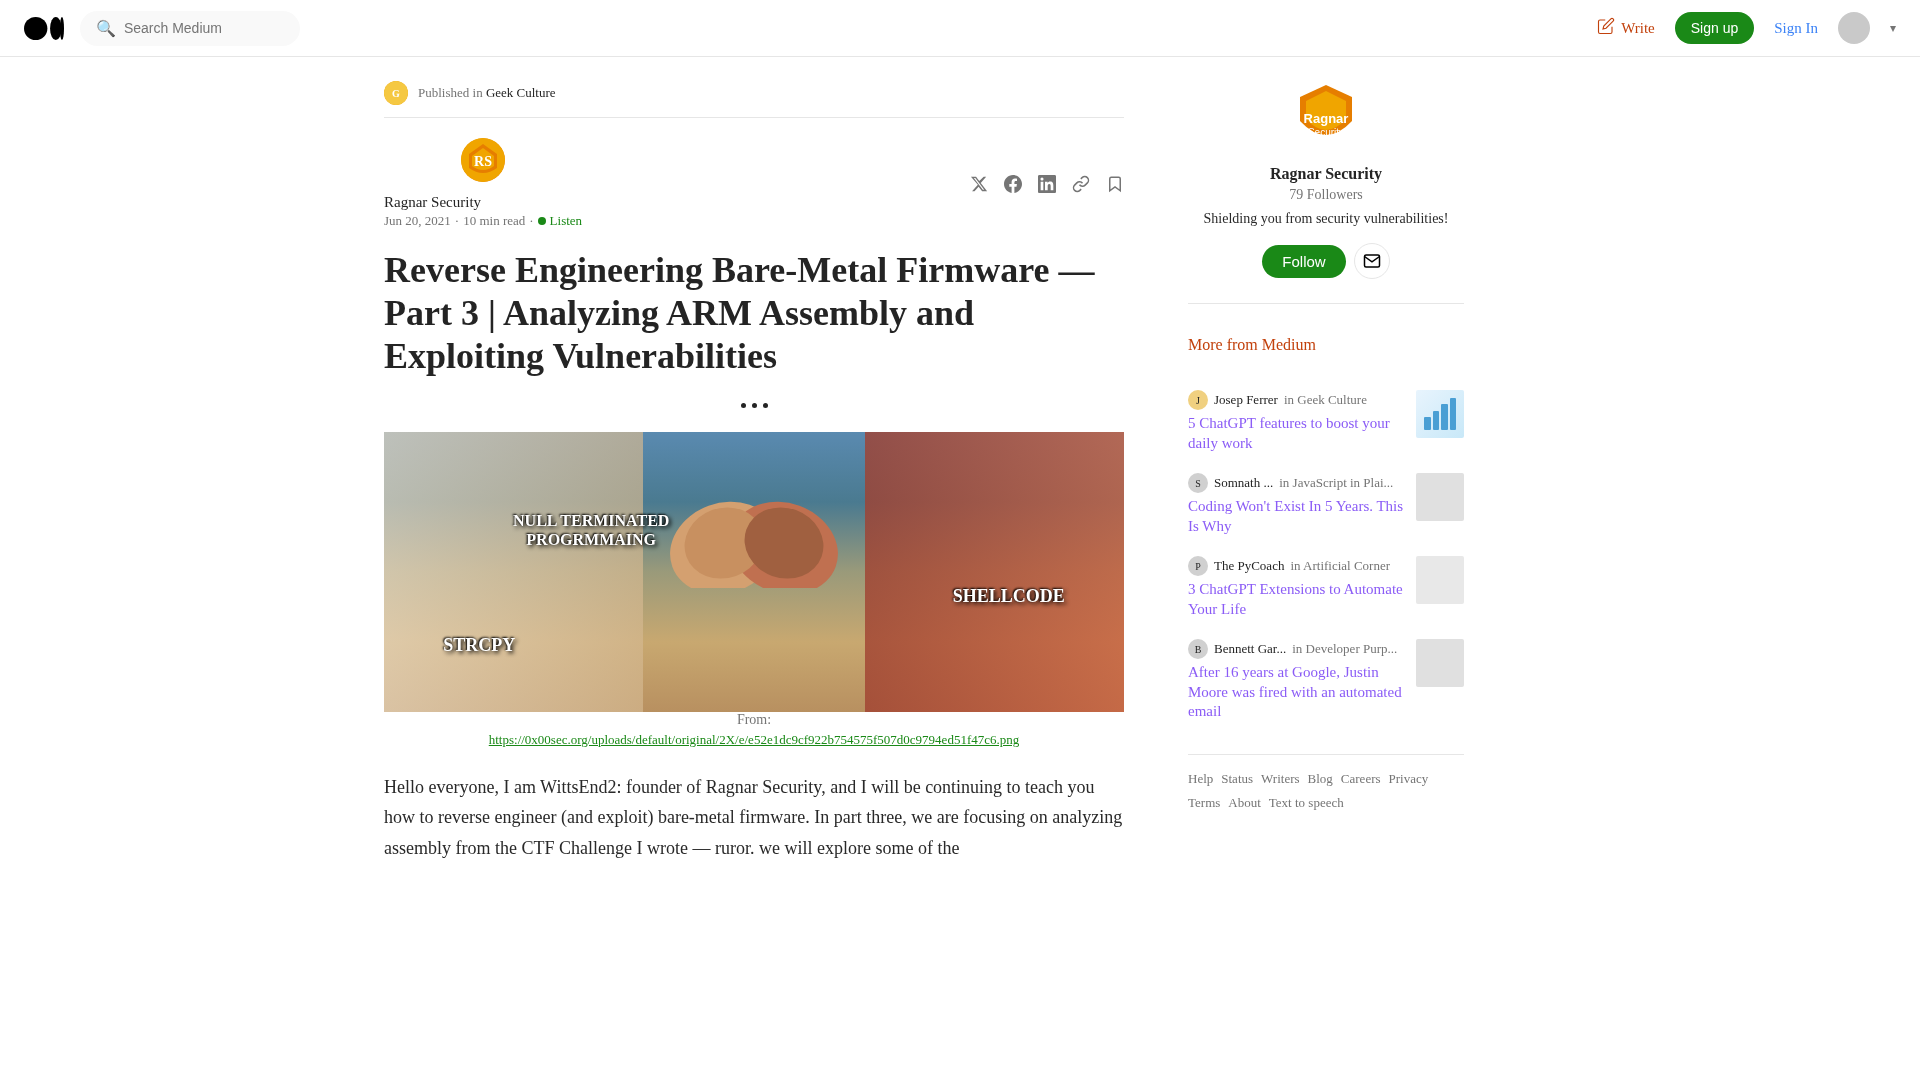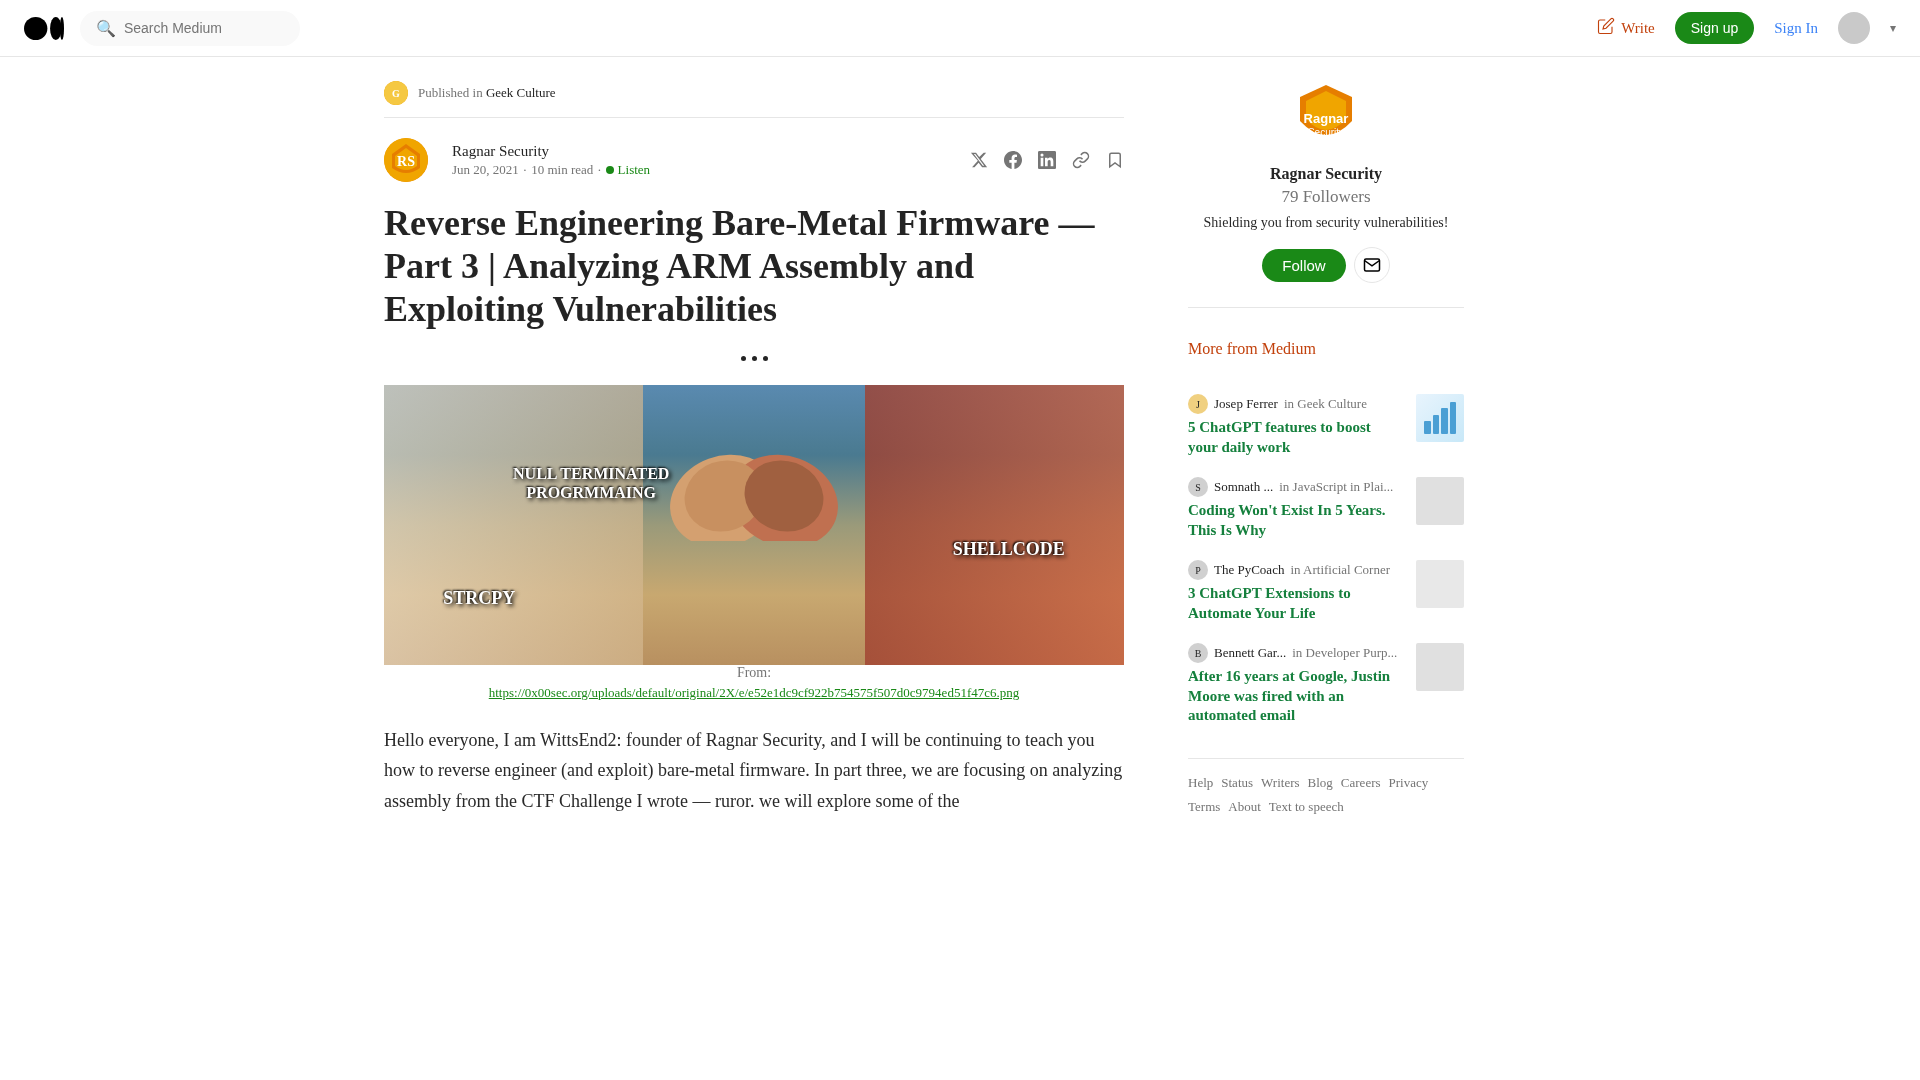"RS" .author-info { flex-direction: none -> column; gap: 24px -> 12px }
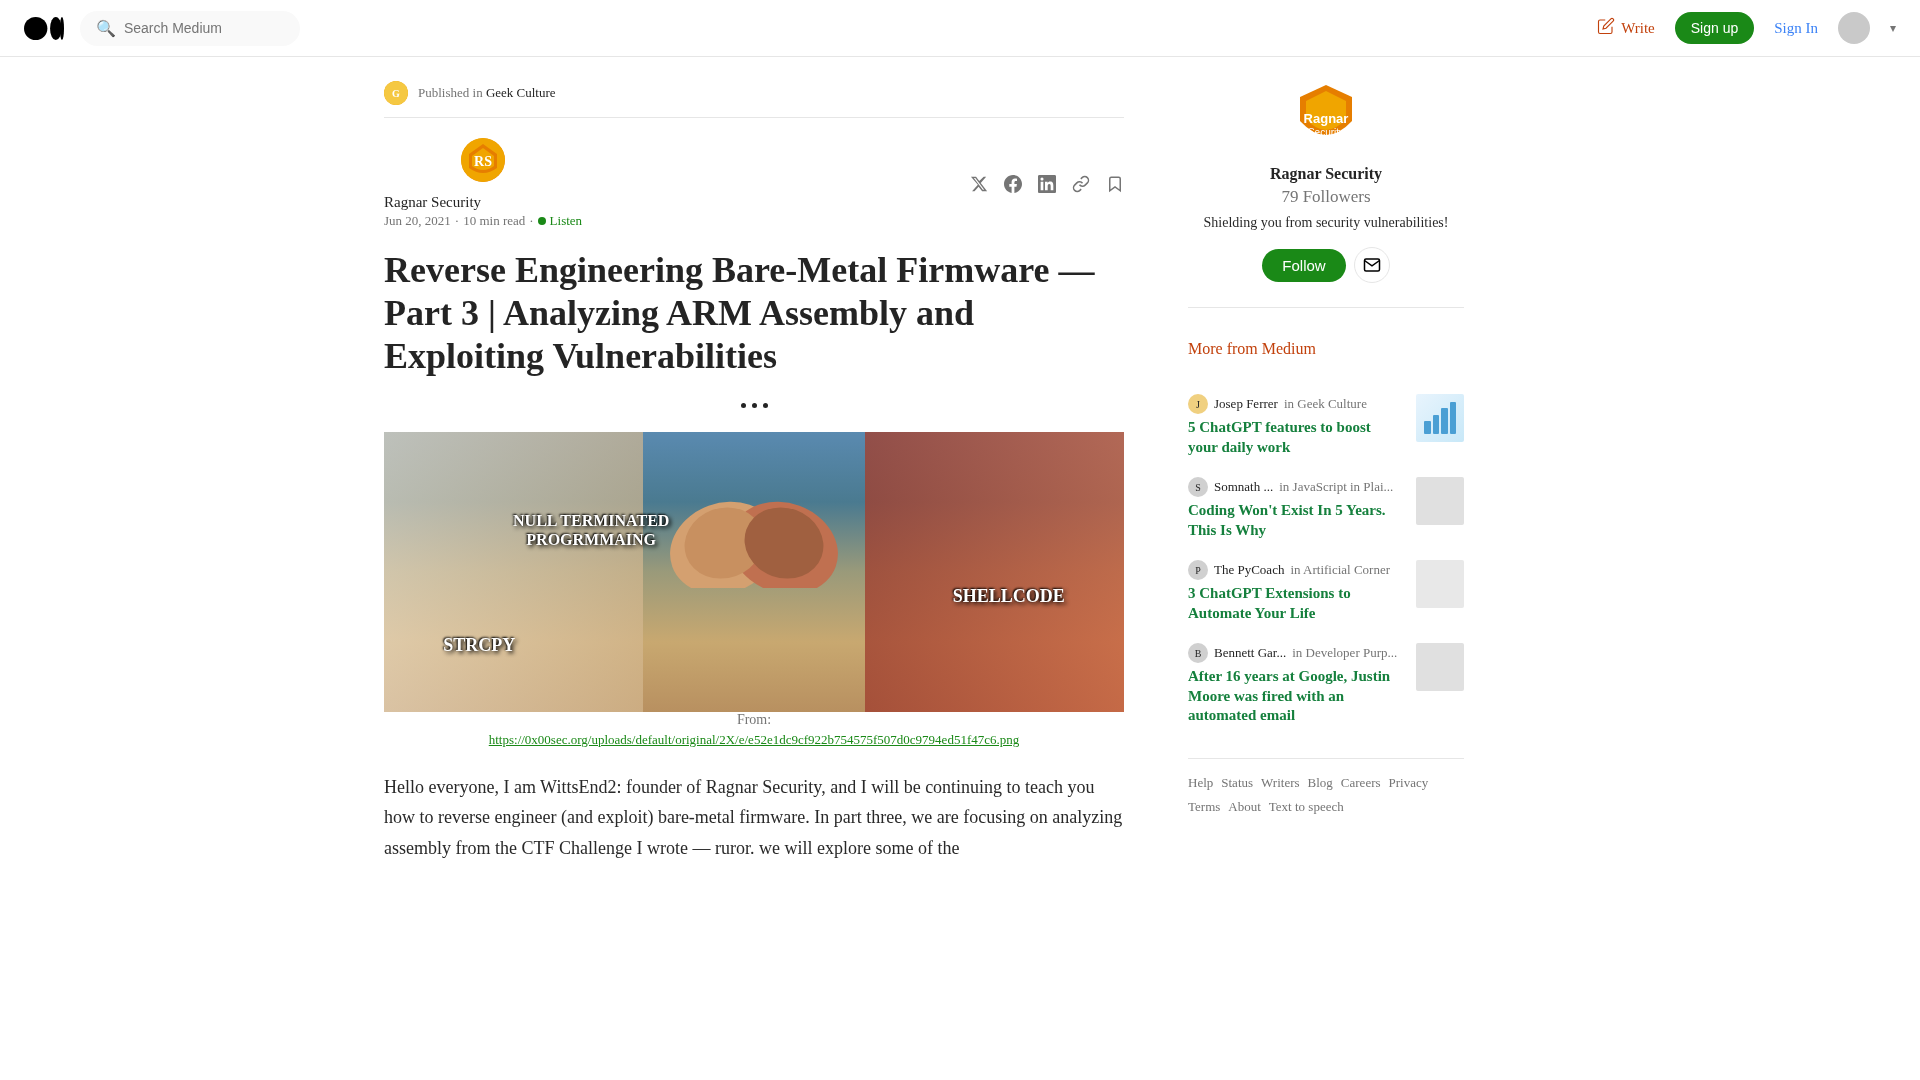"79 Followers" .sidebar-followers { font-size: 17px -> 14px }
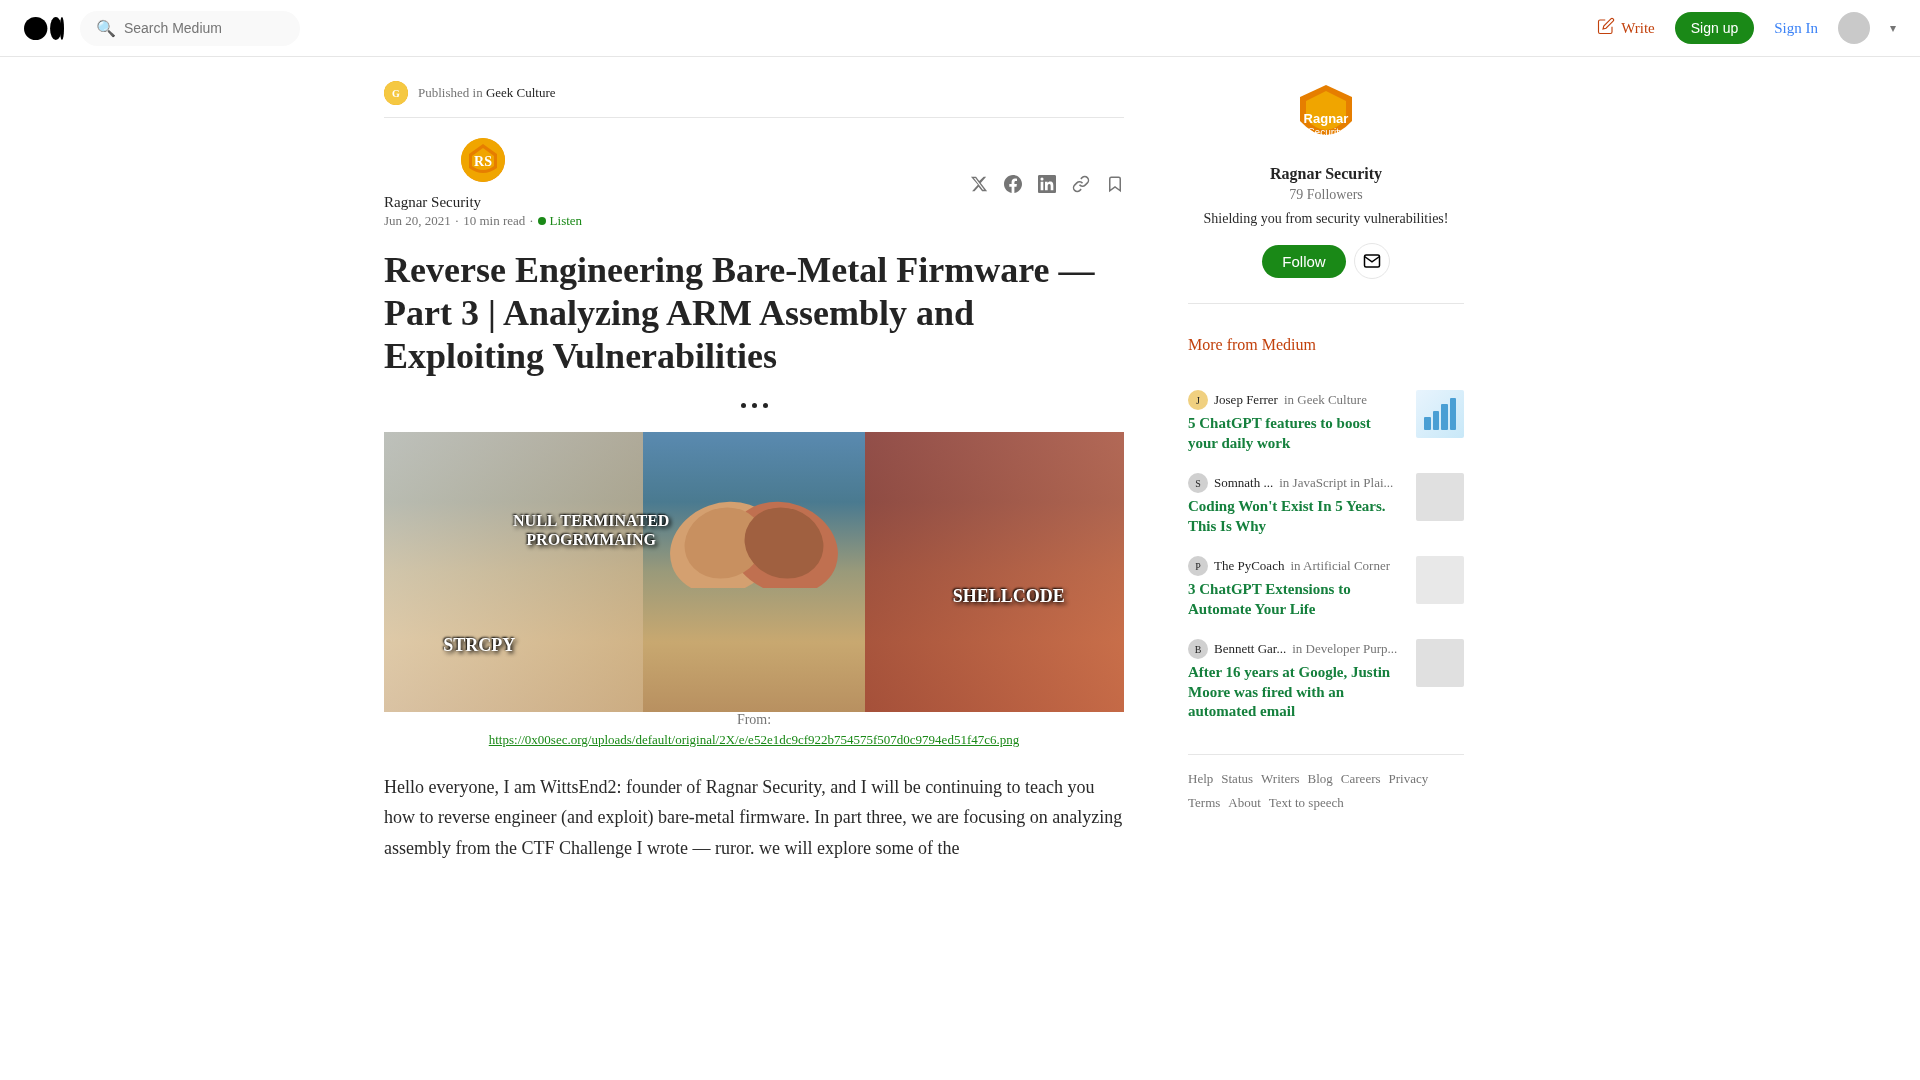"5 ChatGPT features to boost" .rec-title { color: #15803d -> #8b5cf6; font-weight: 700 -> 400 }
